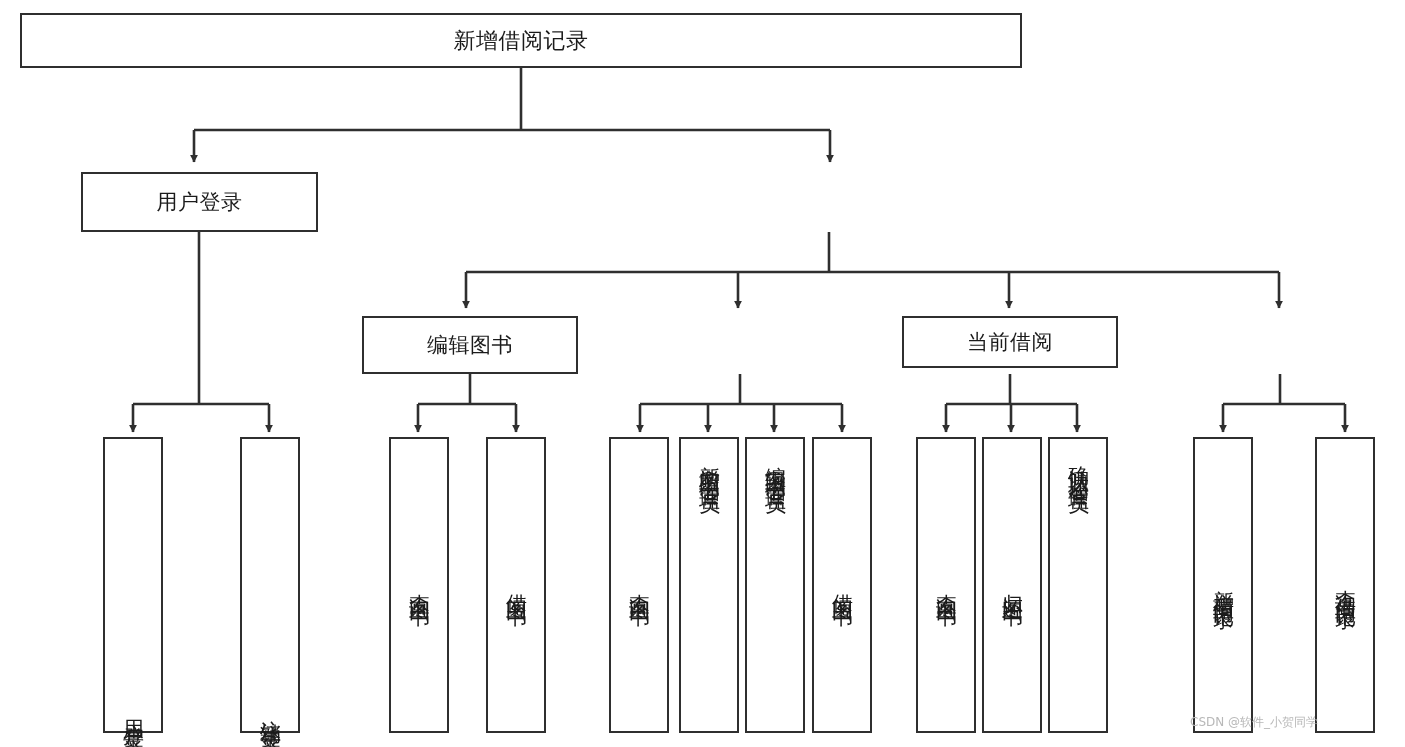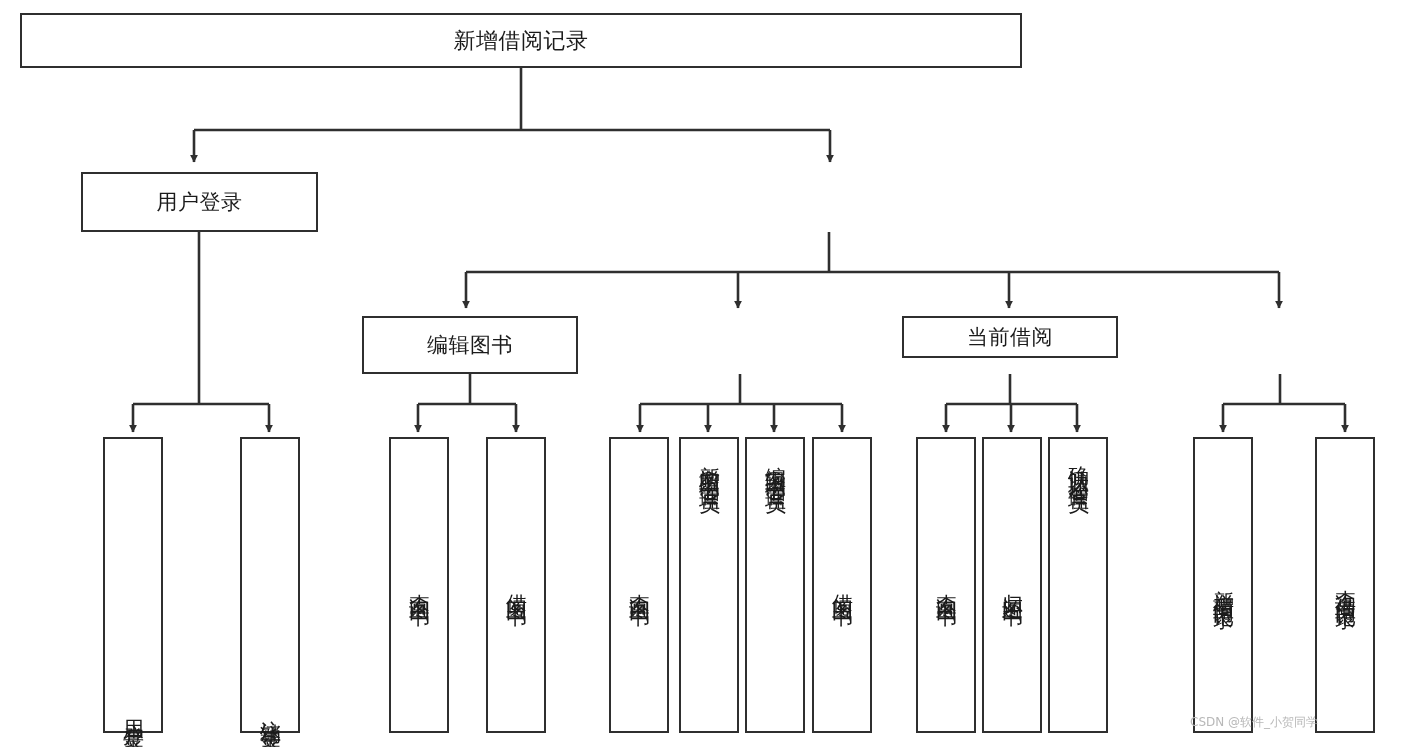"当前借阅" div.node { height: 42px -> 52px }
